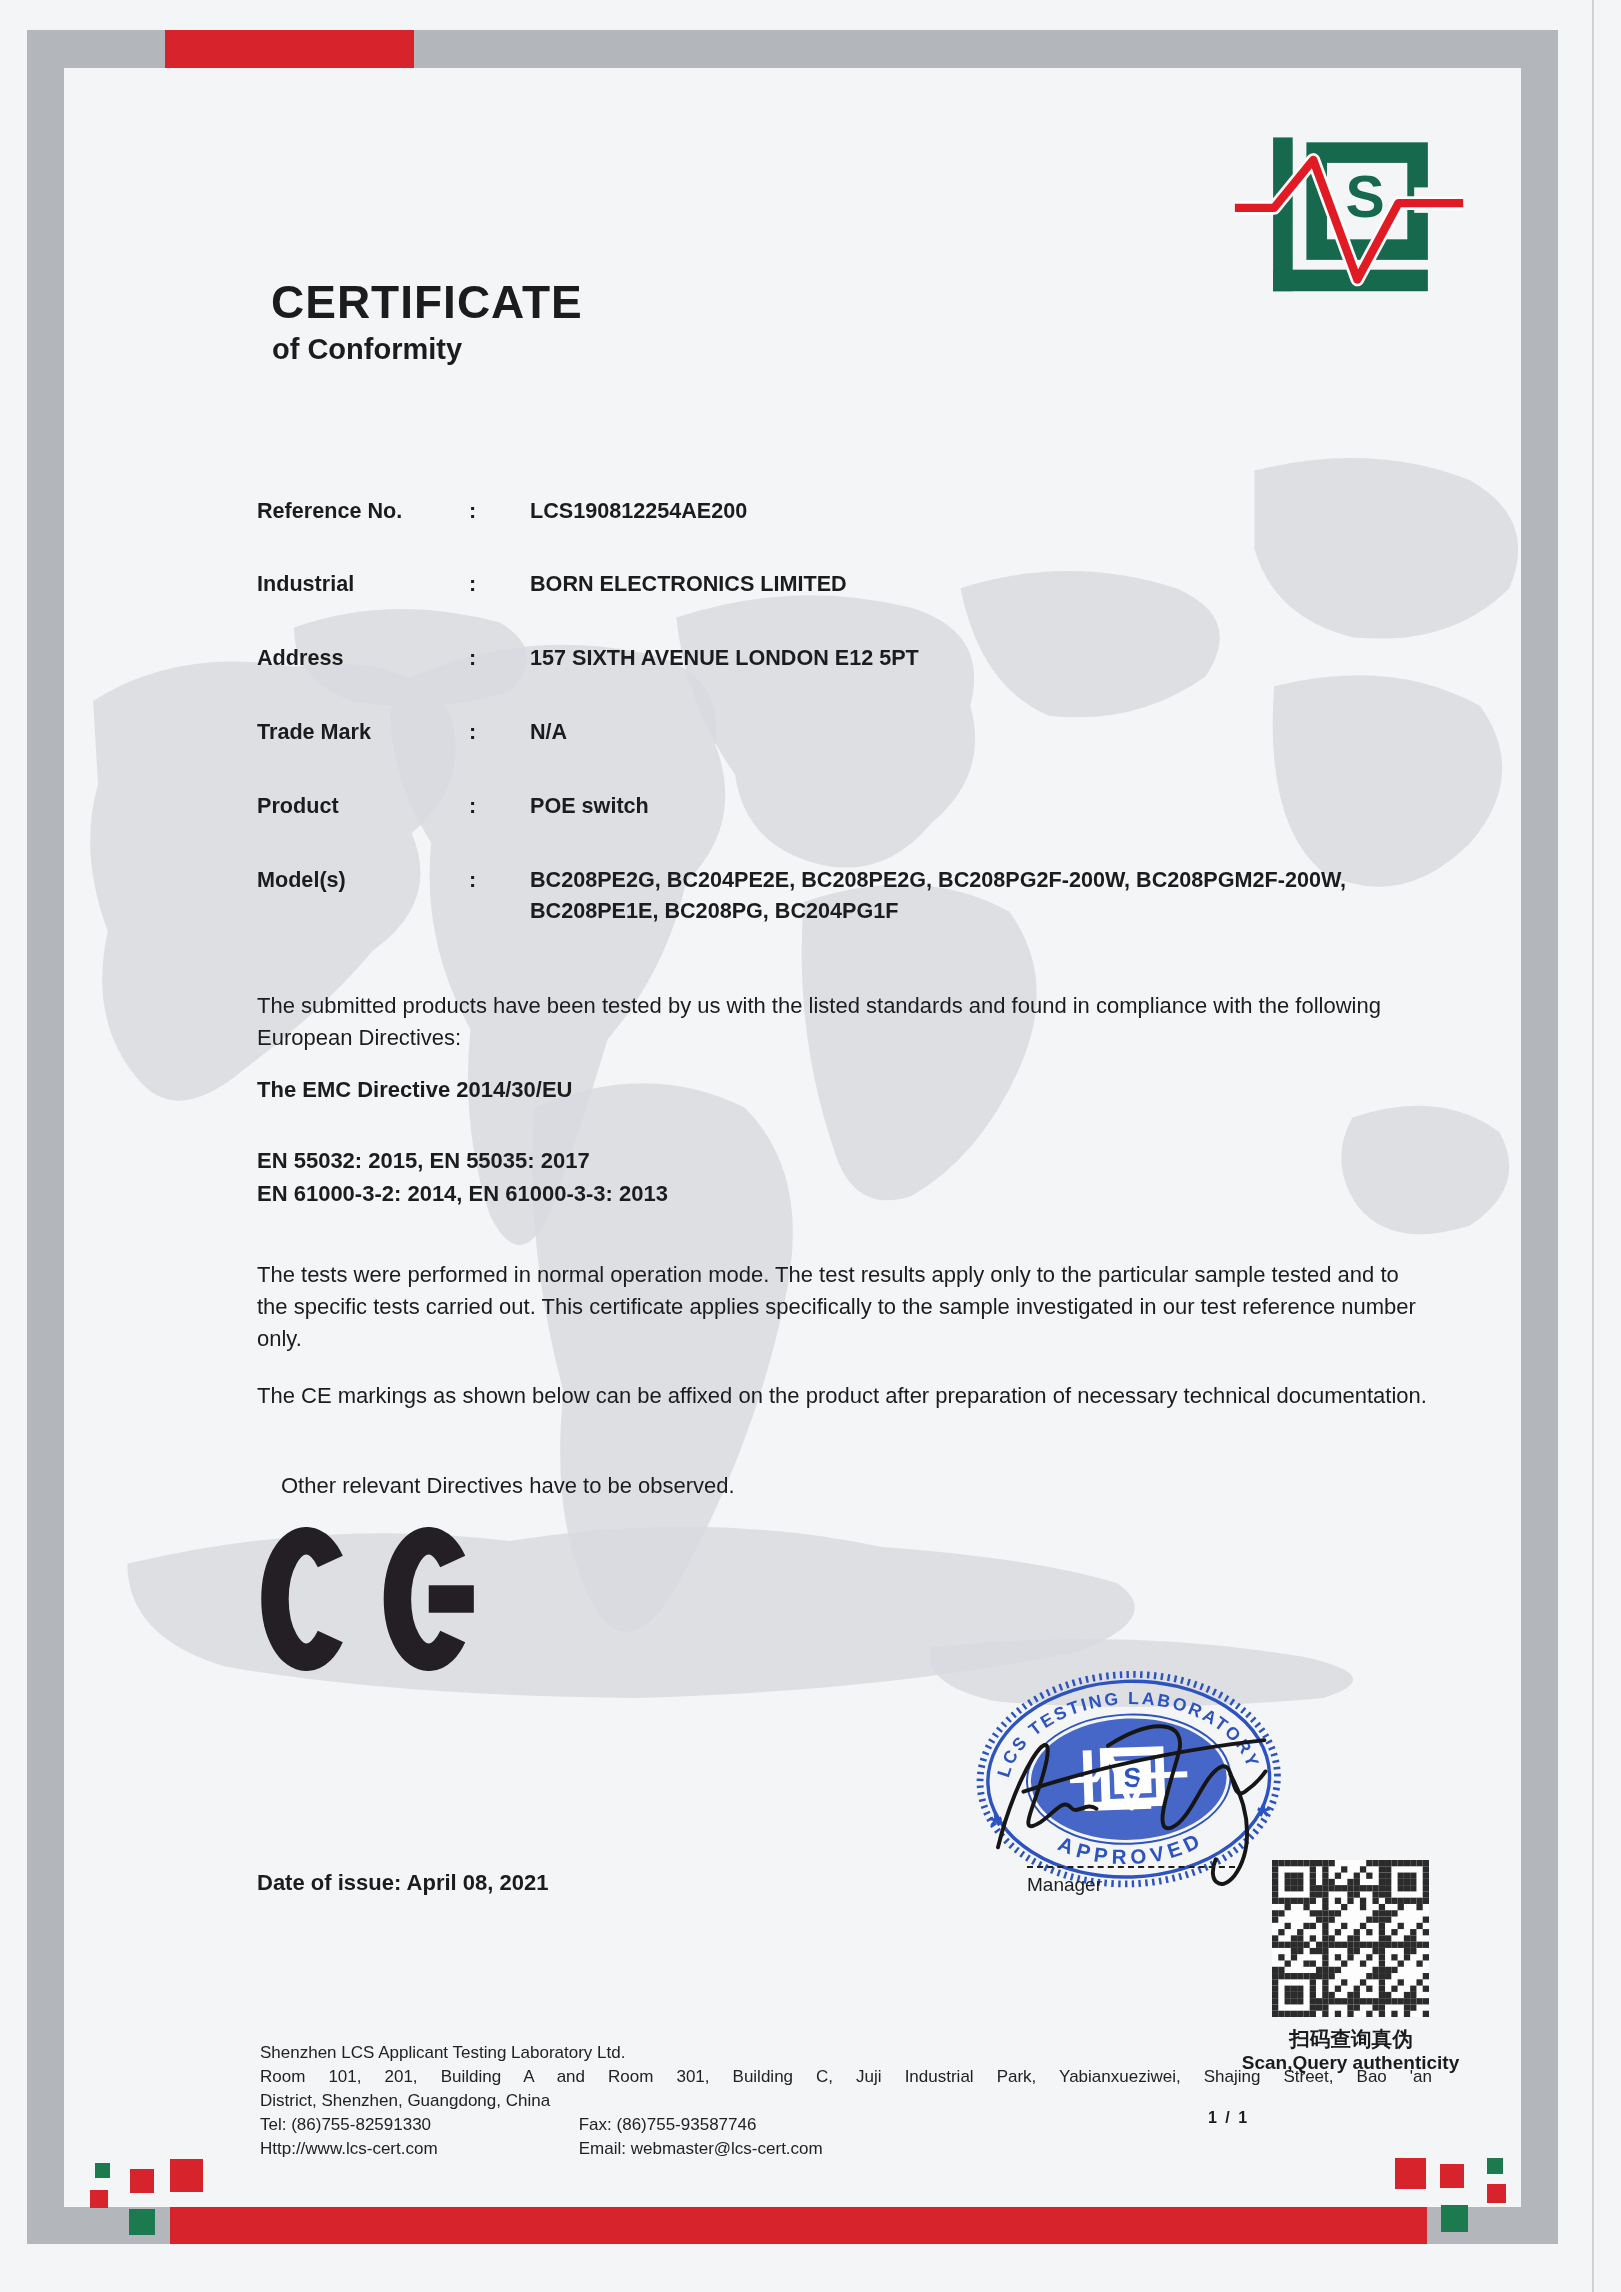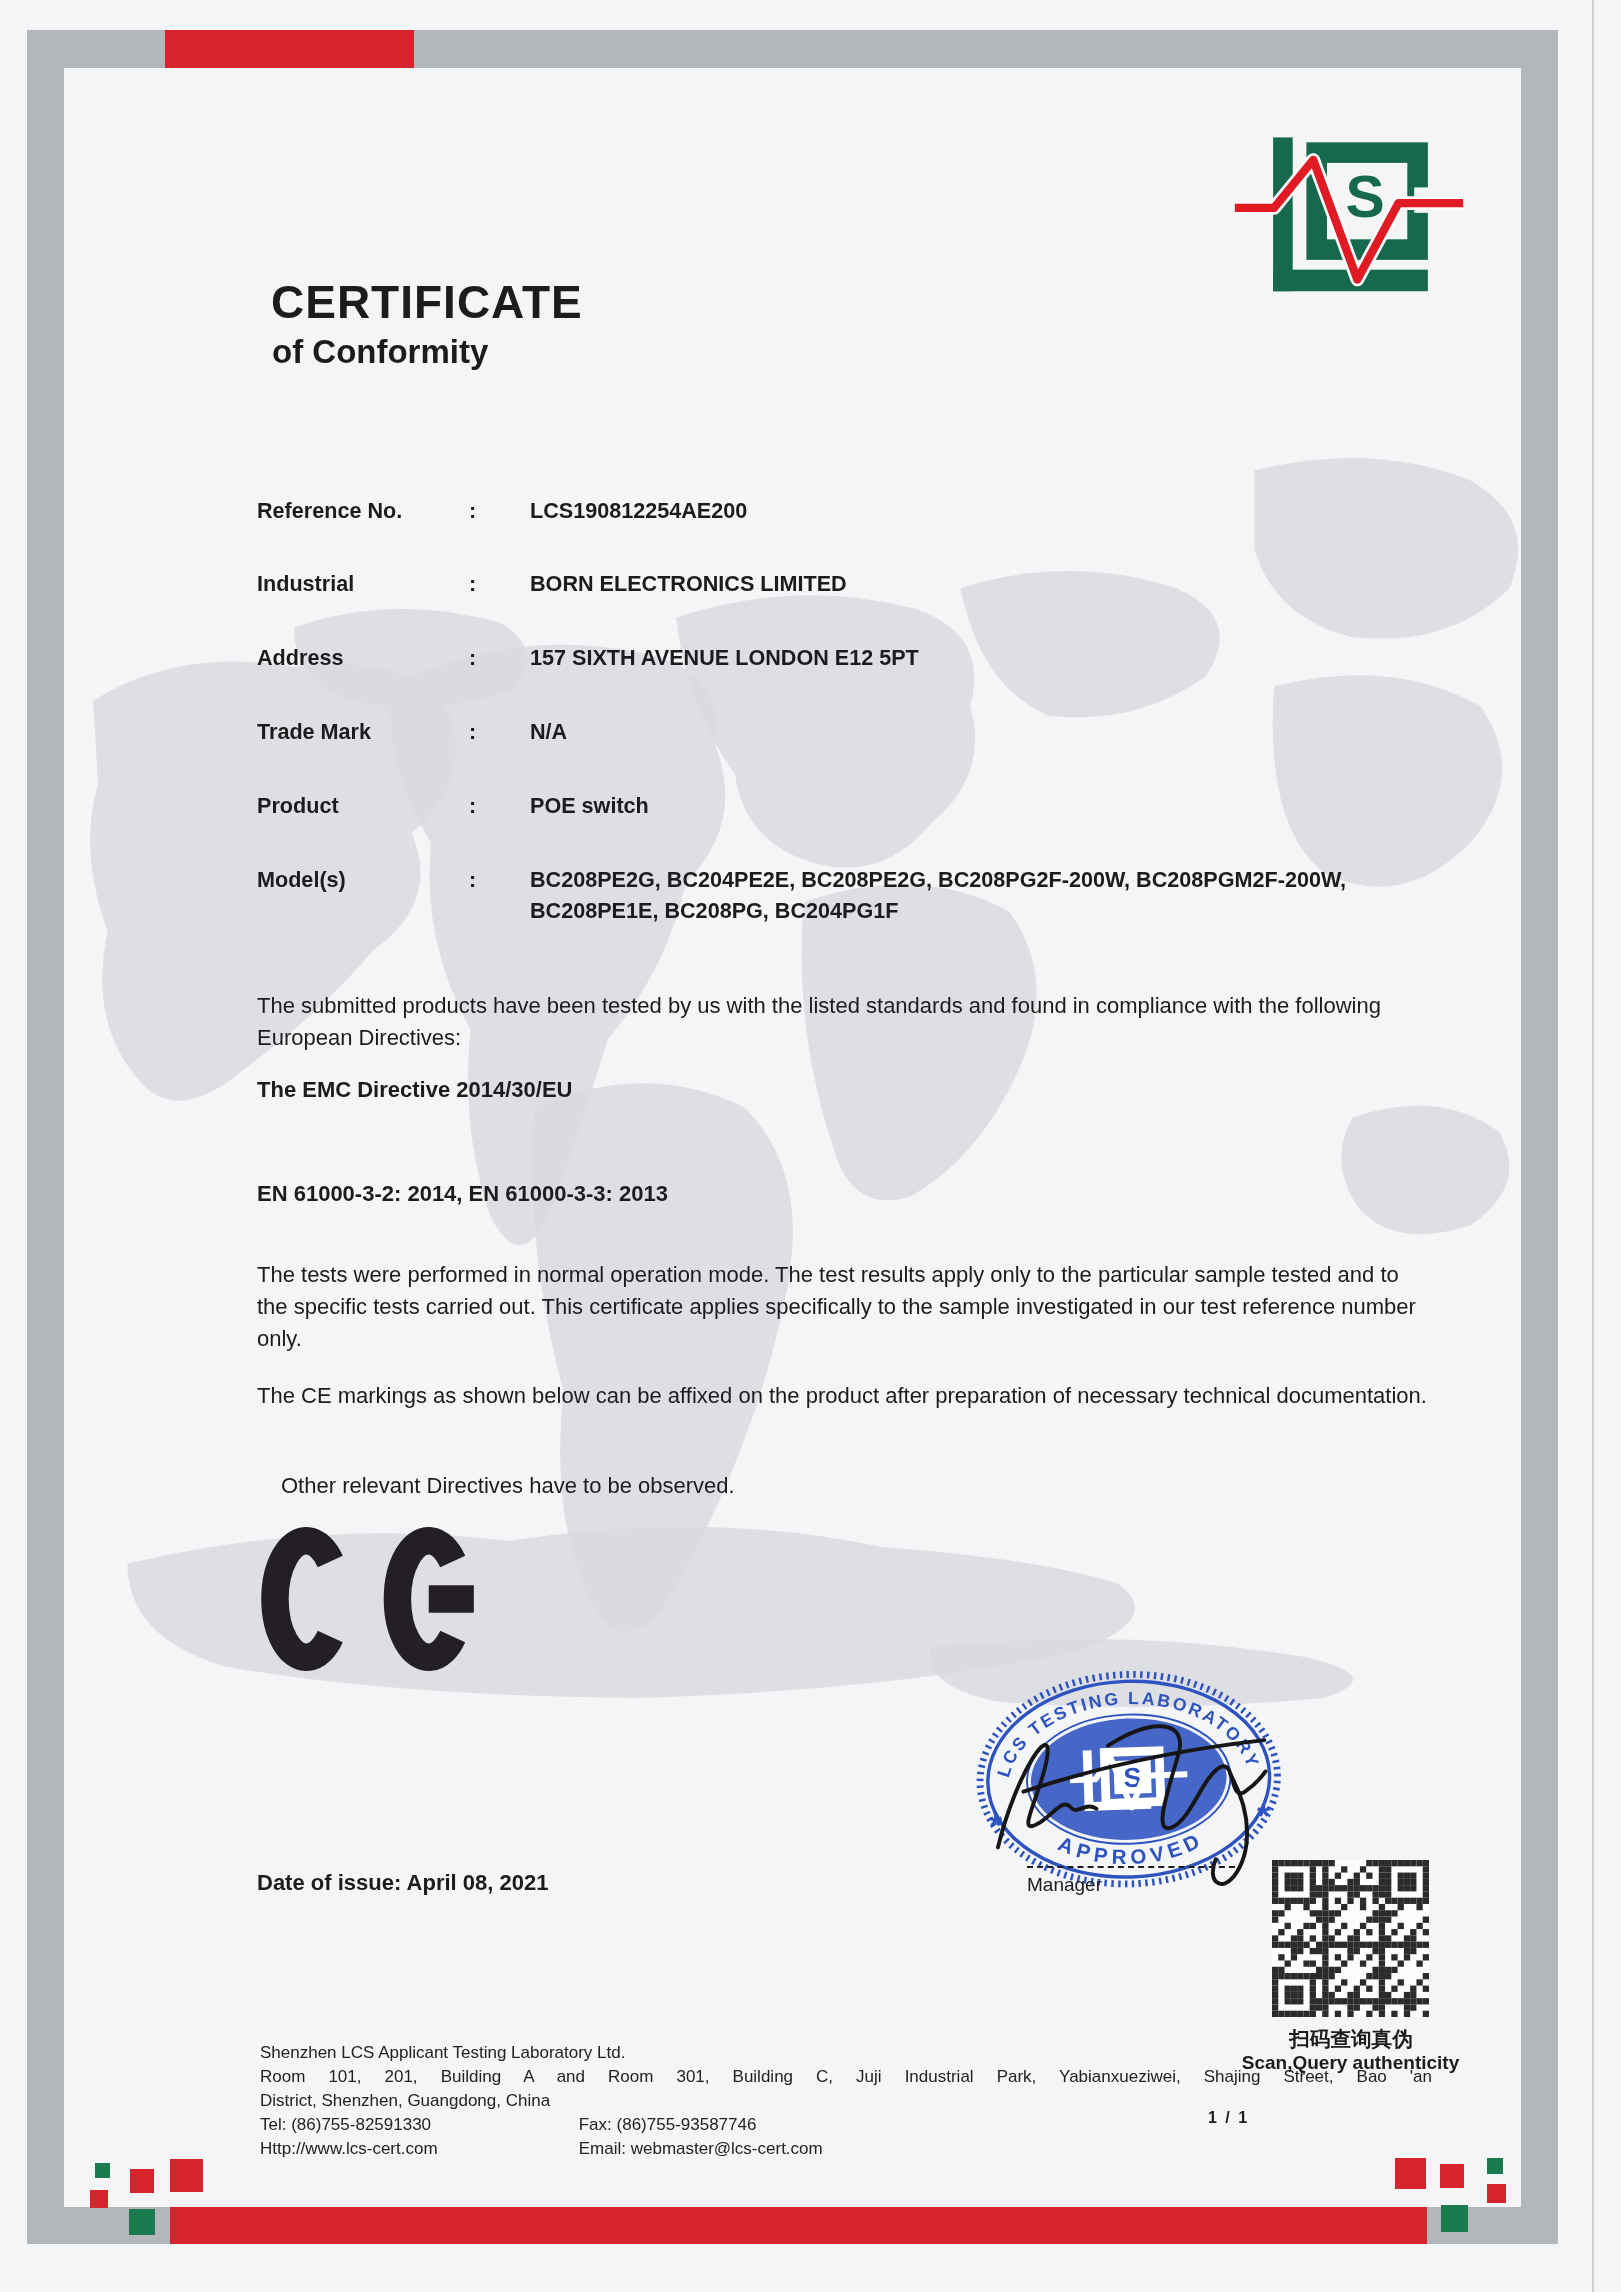"of Conformity" .subtitle { font-size: 33px -> 29px }
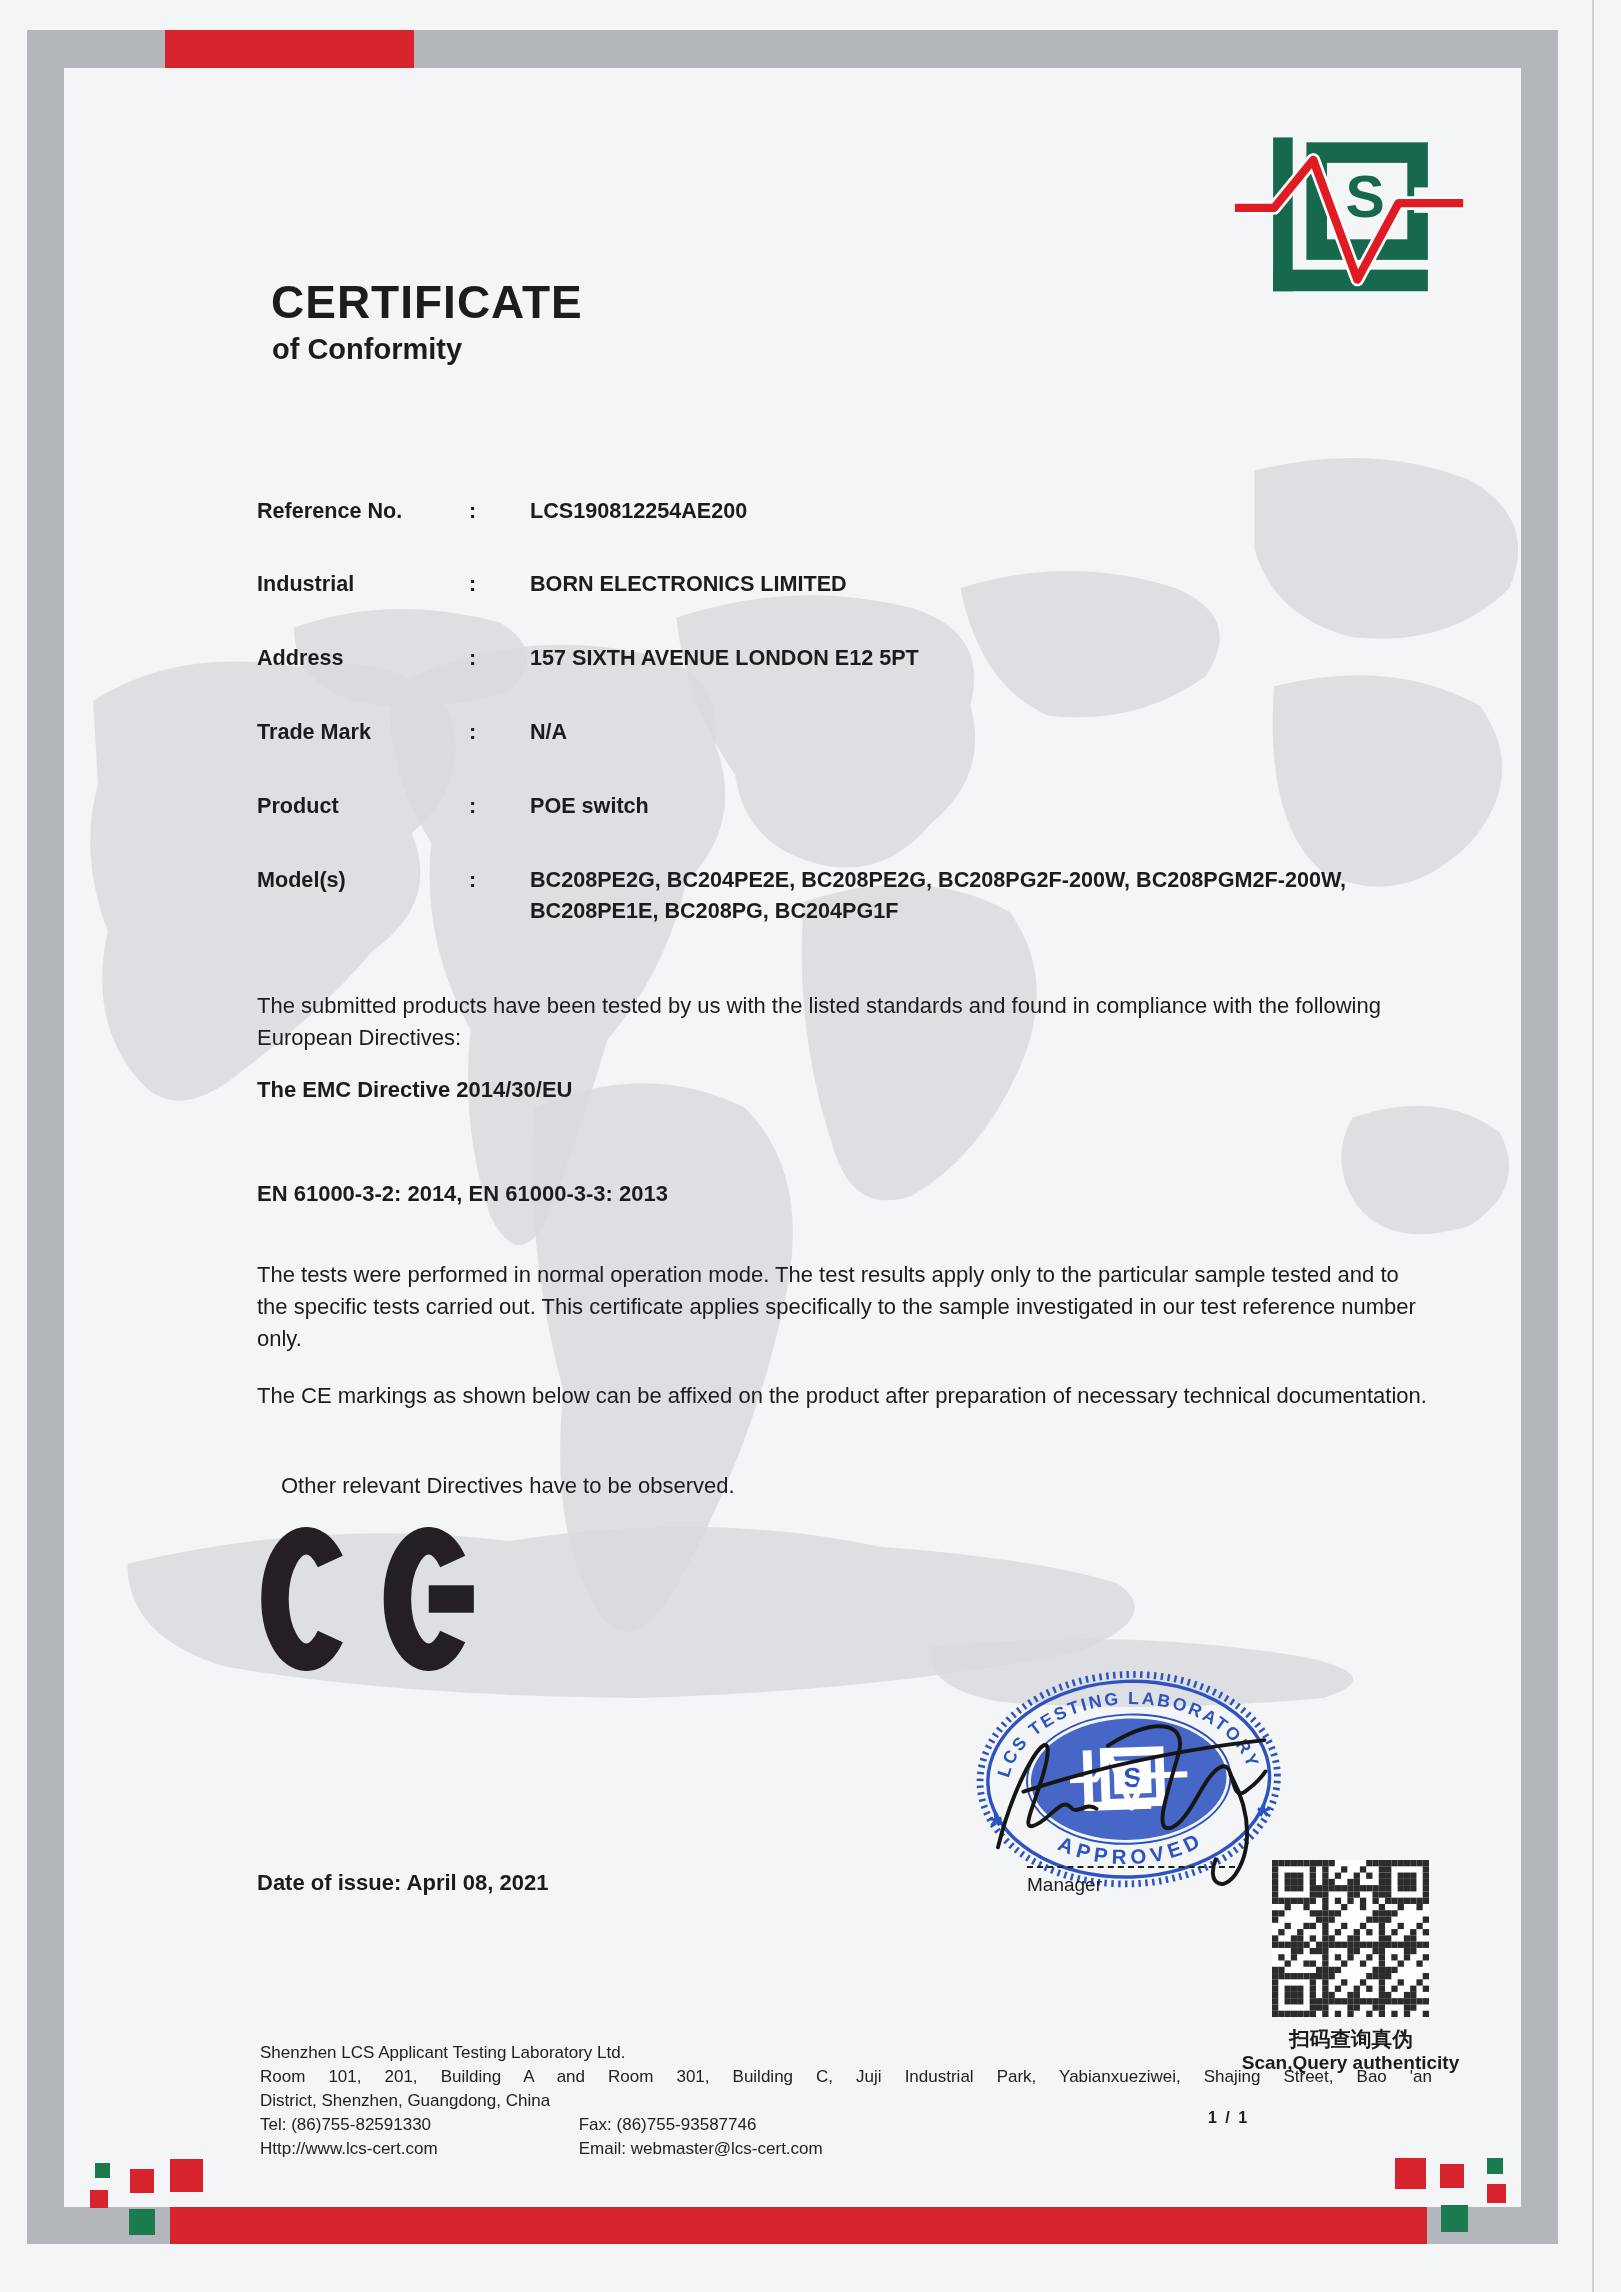"EN 55032: 2015, EN 55035:" div.para { html: none -> <div>EN 55032: 2015, EN 55035: 2017</div> }
